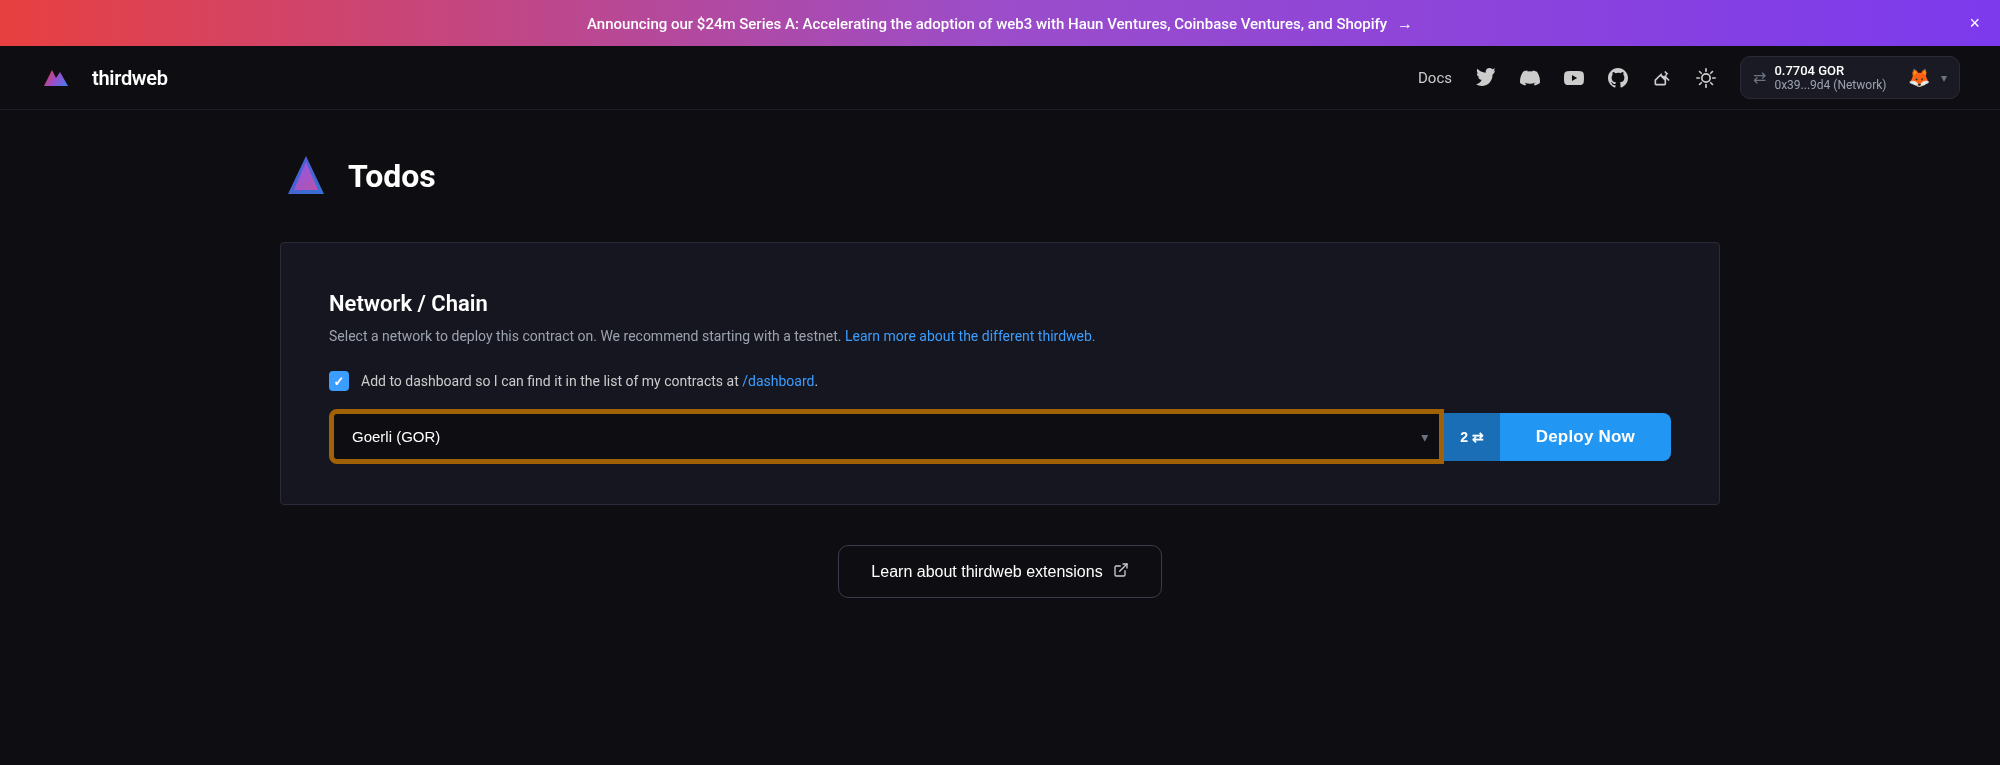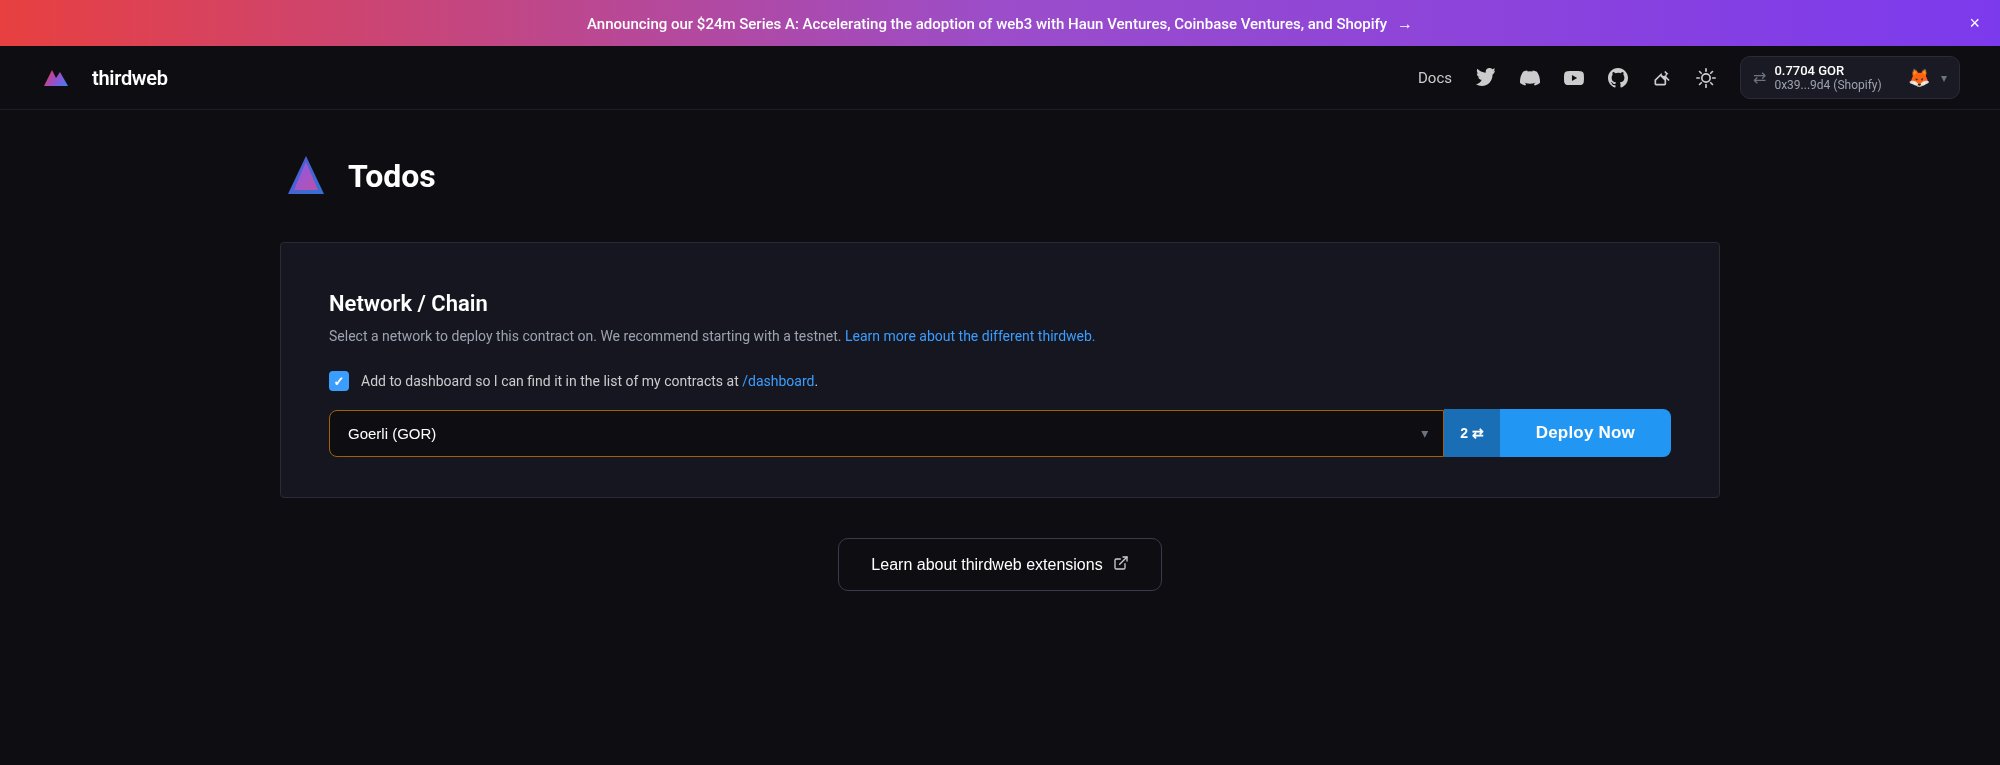"0x39...9d4 (Shopify)" span.wallet-address { text: Shopify -> Network }
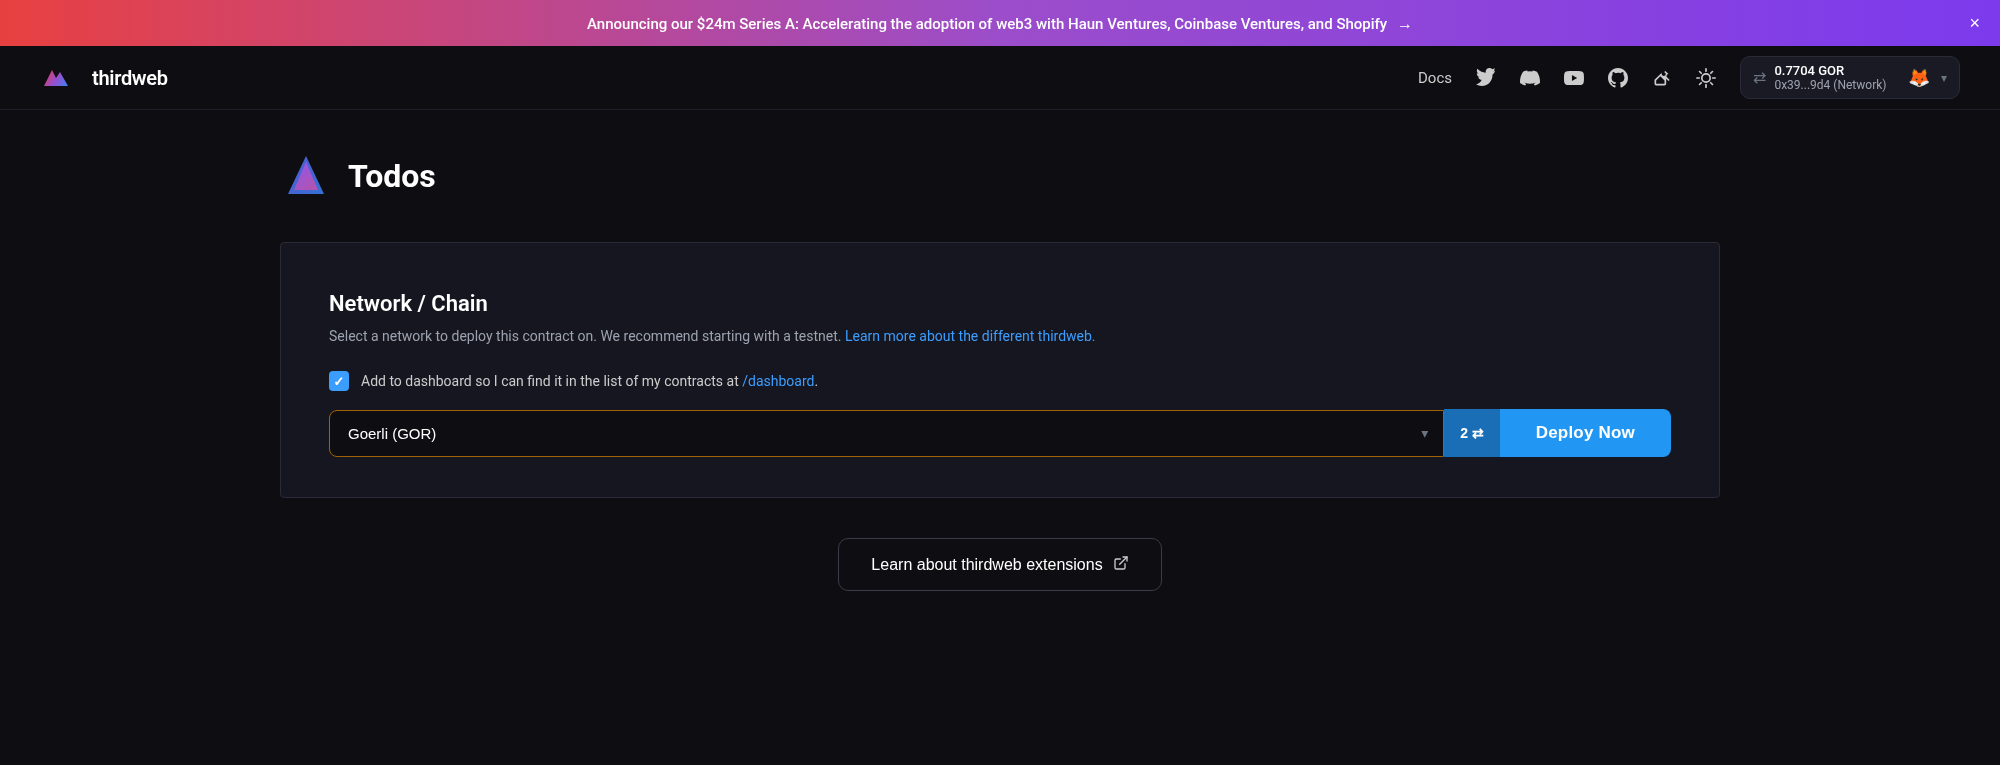"Goerli (GOR)" .network-select { border: 1px solid #a16207 -> 5px solid #a16207 }
